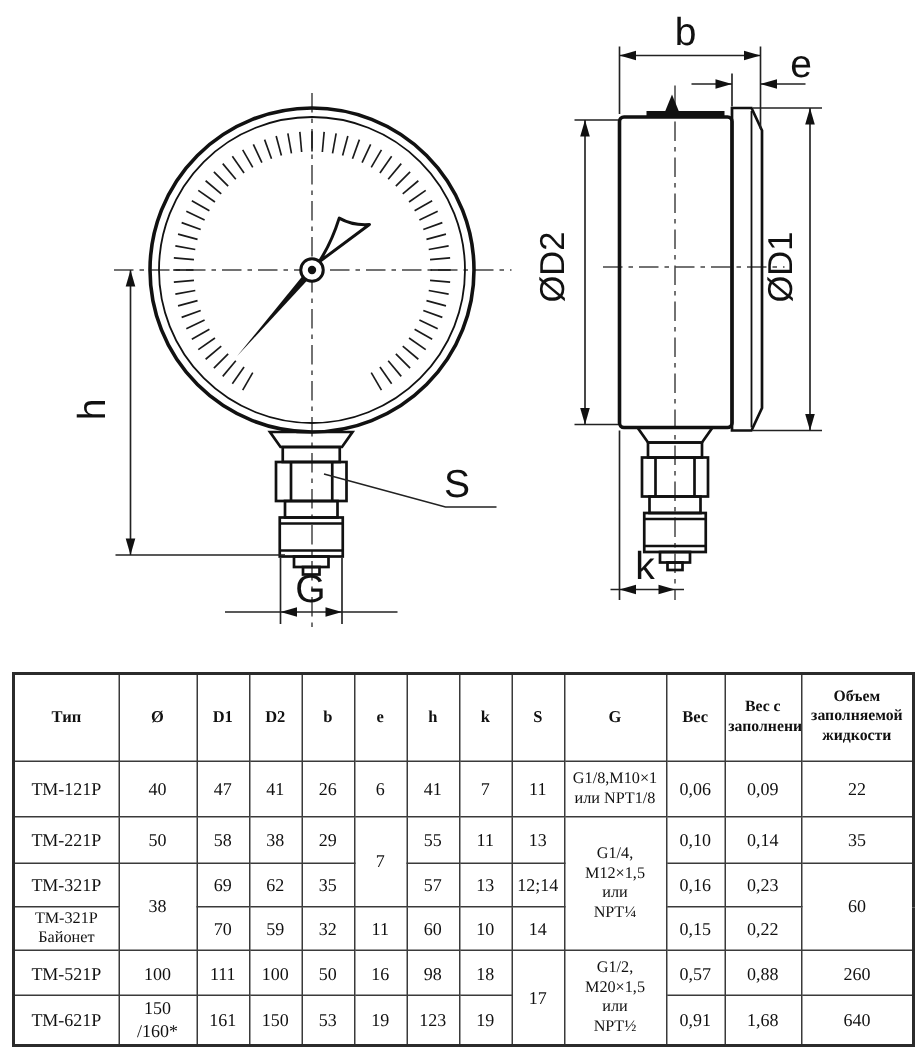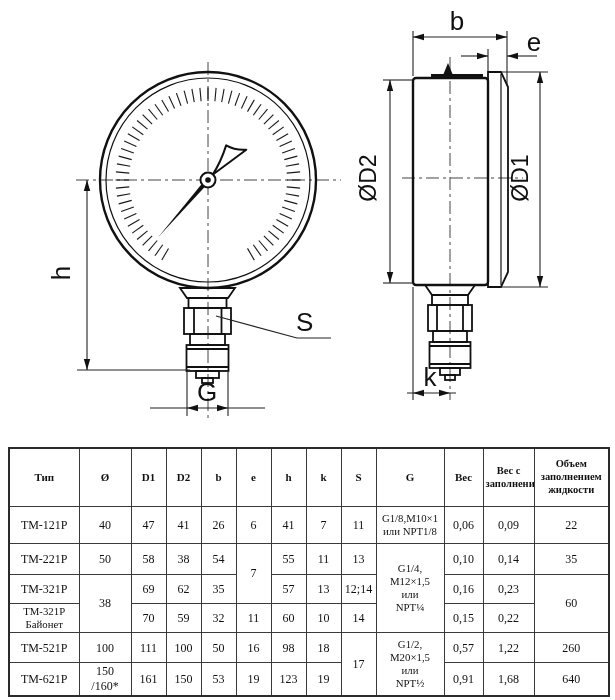"Объем" th.hdr-small { text: заполнением -> заполняемой }
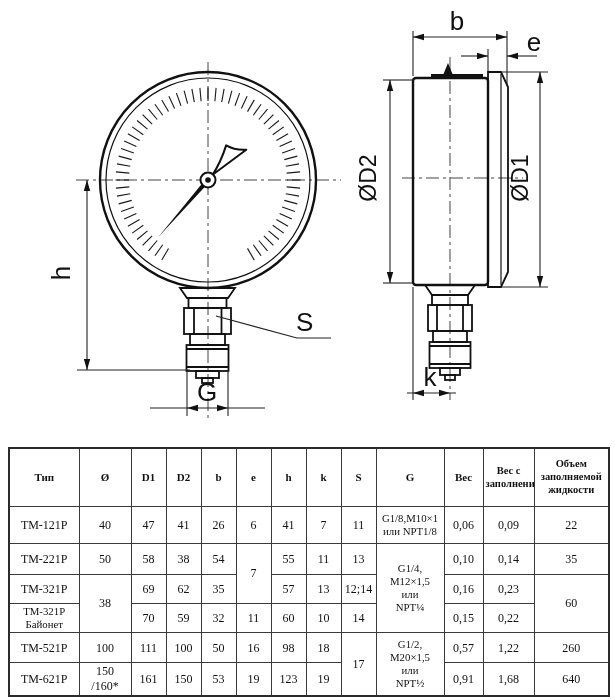"54" td { text: 54 -> 29 }
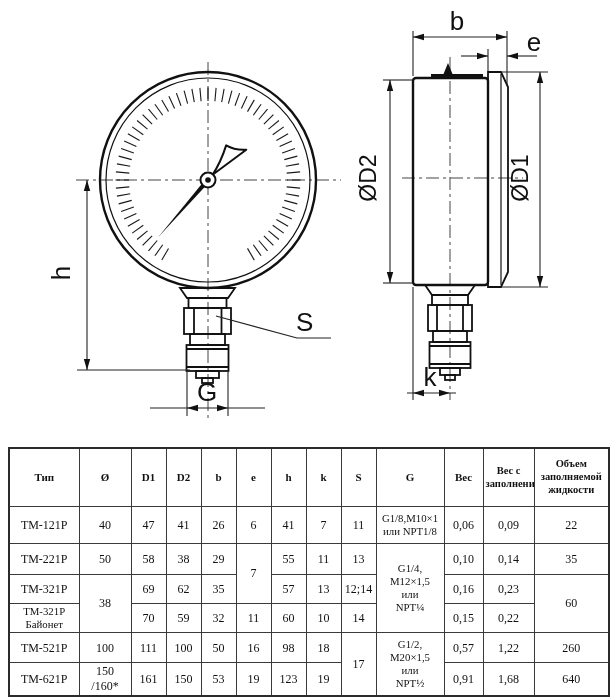"1,22" td { text: 1,22 -> 0,88 }
